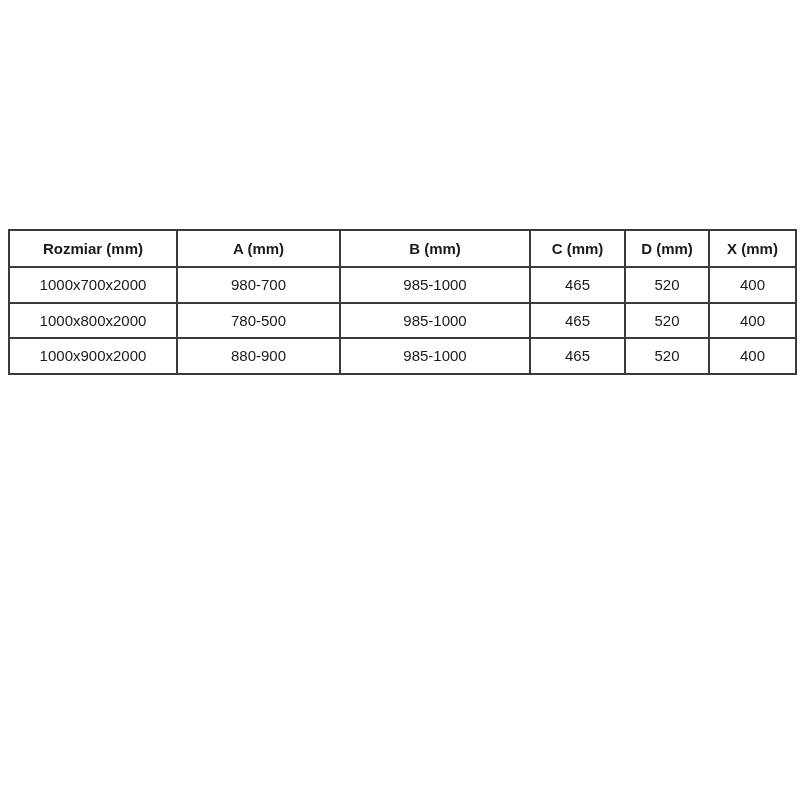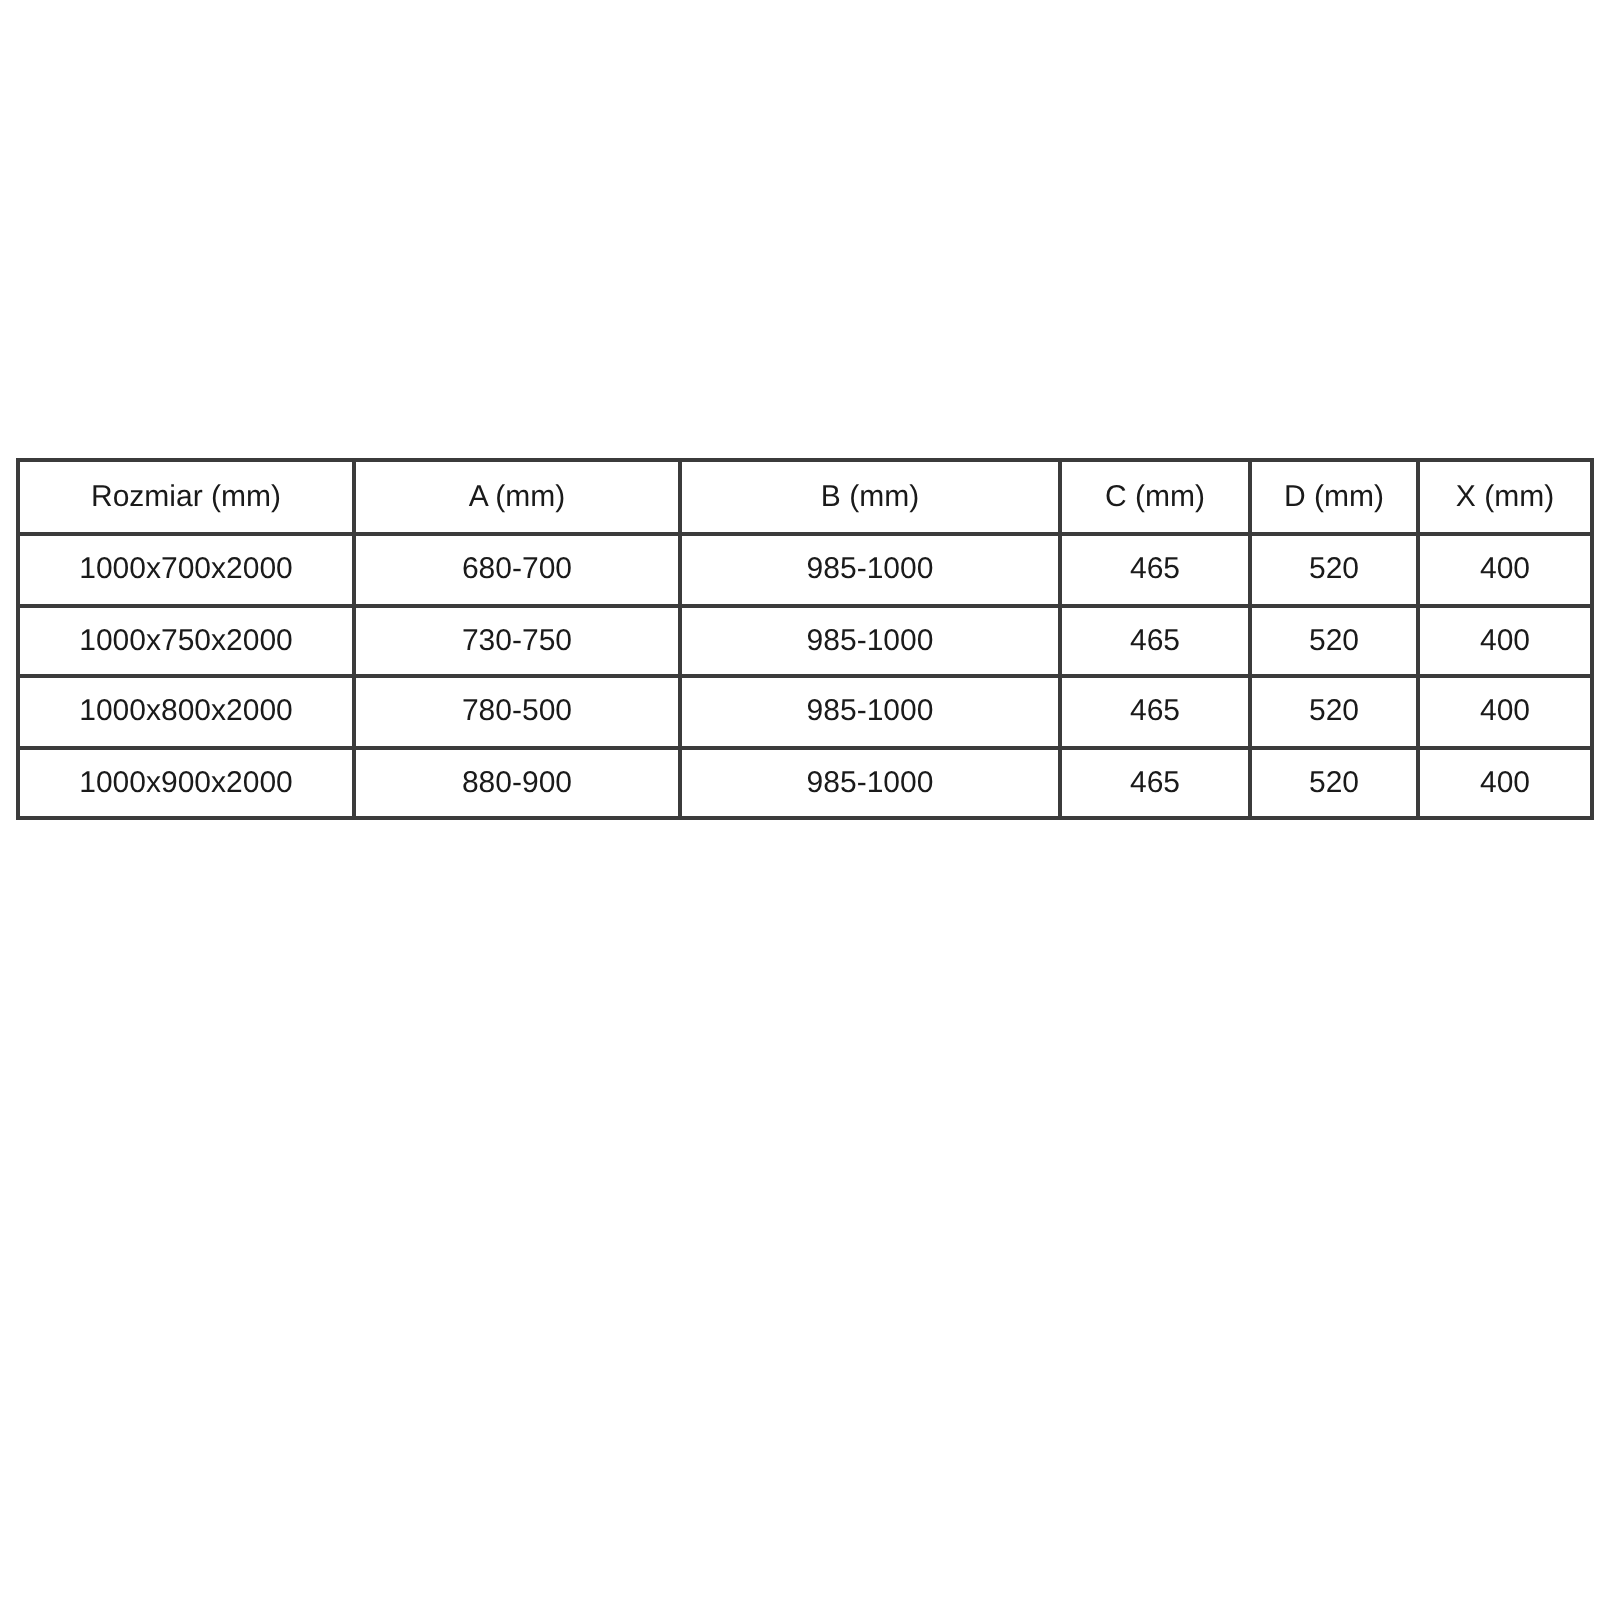"Rozmiar (mm)" table.spec-table th { font-weight: normal -> bold }
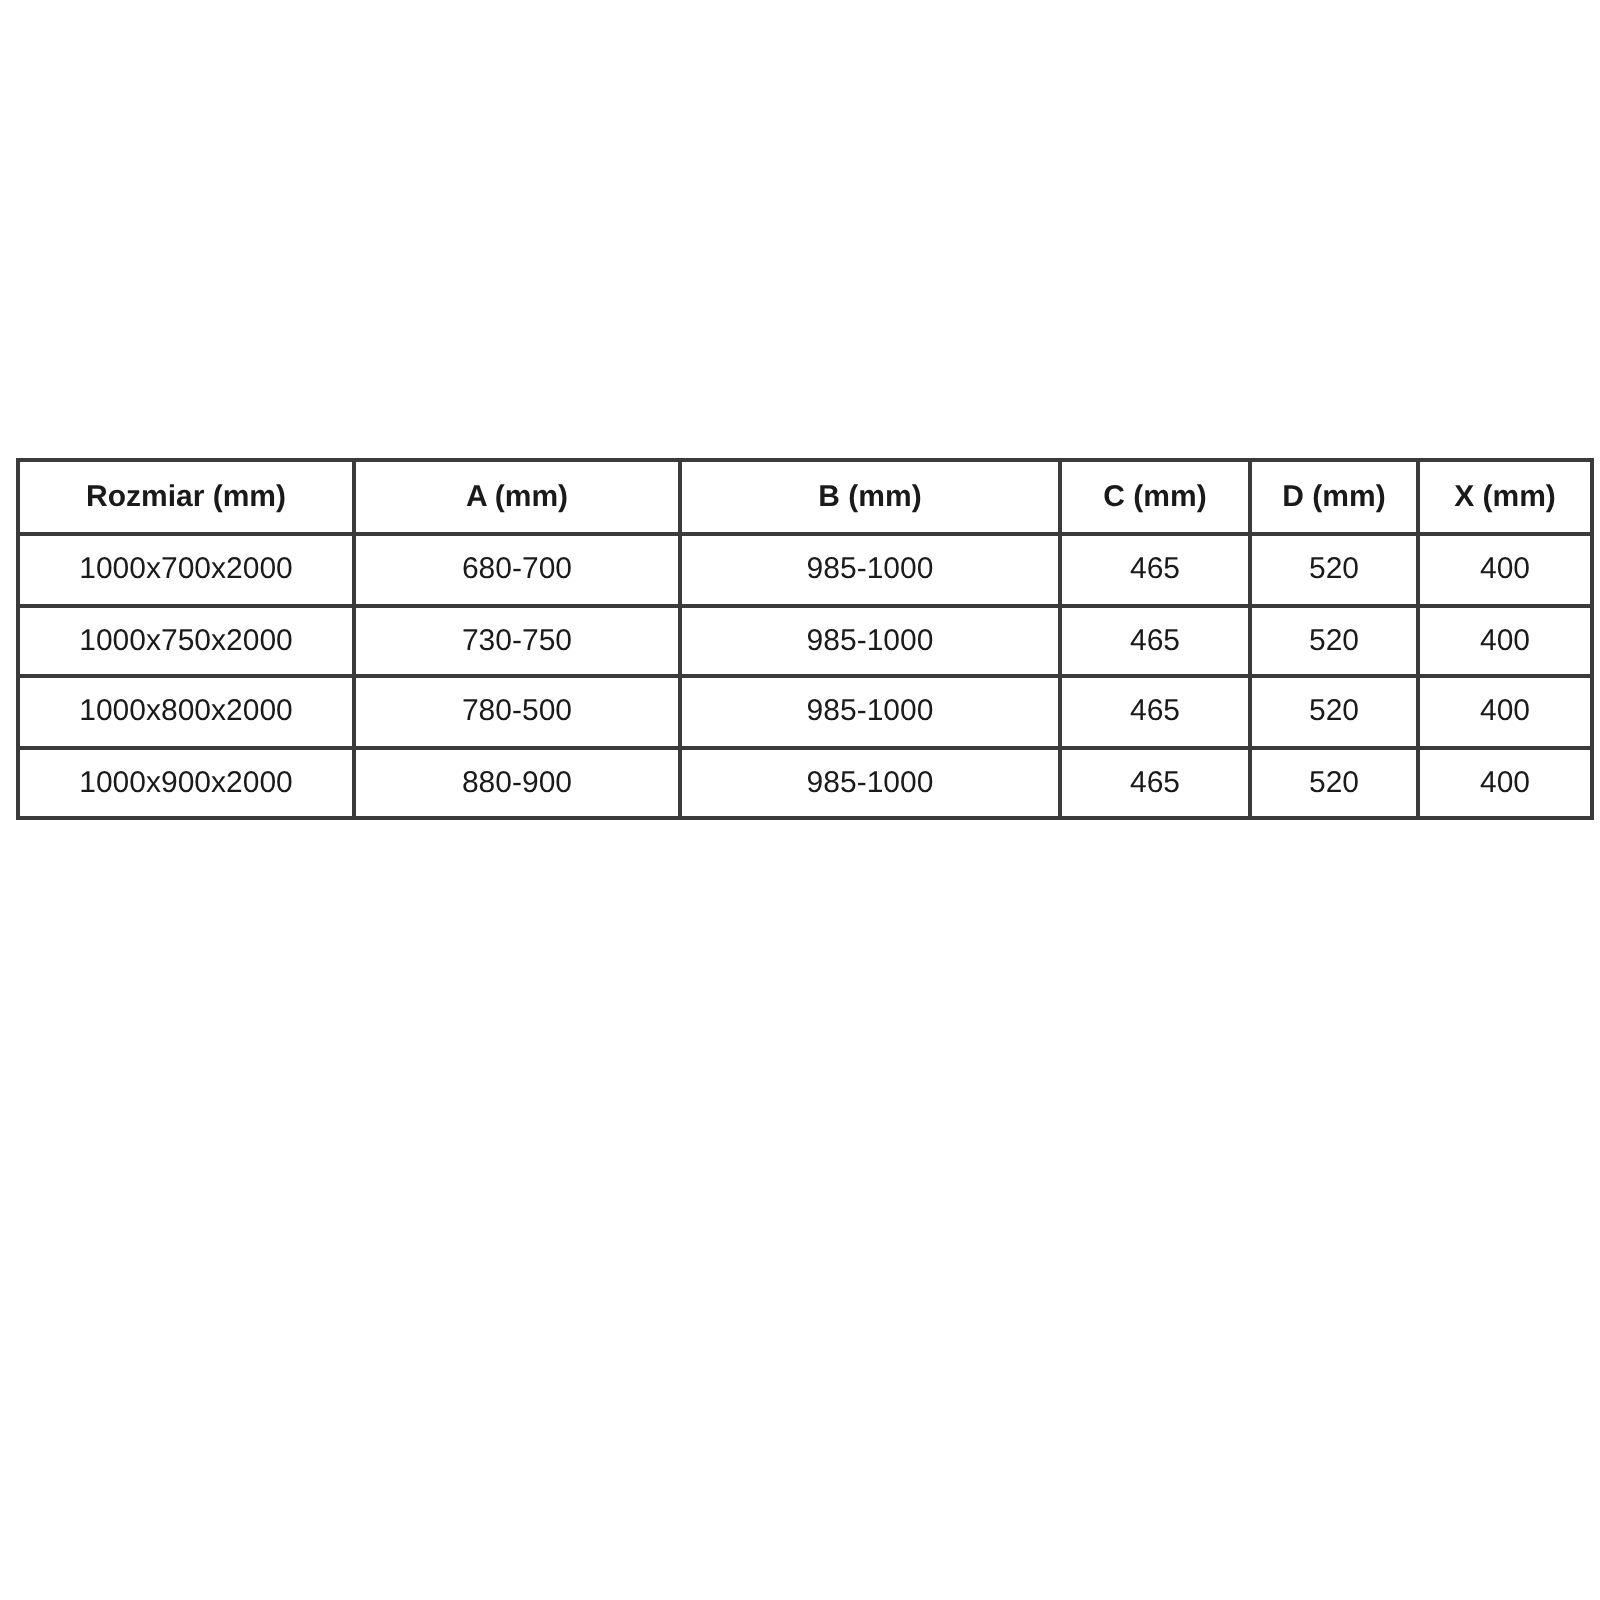"680-700" td { text: 680-700 -> 980-700 }
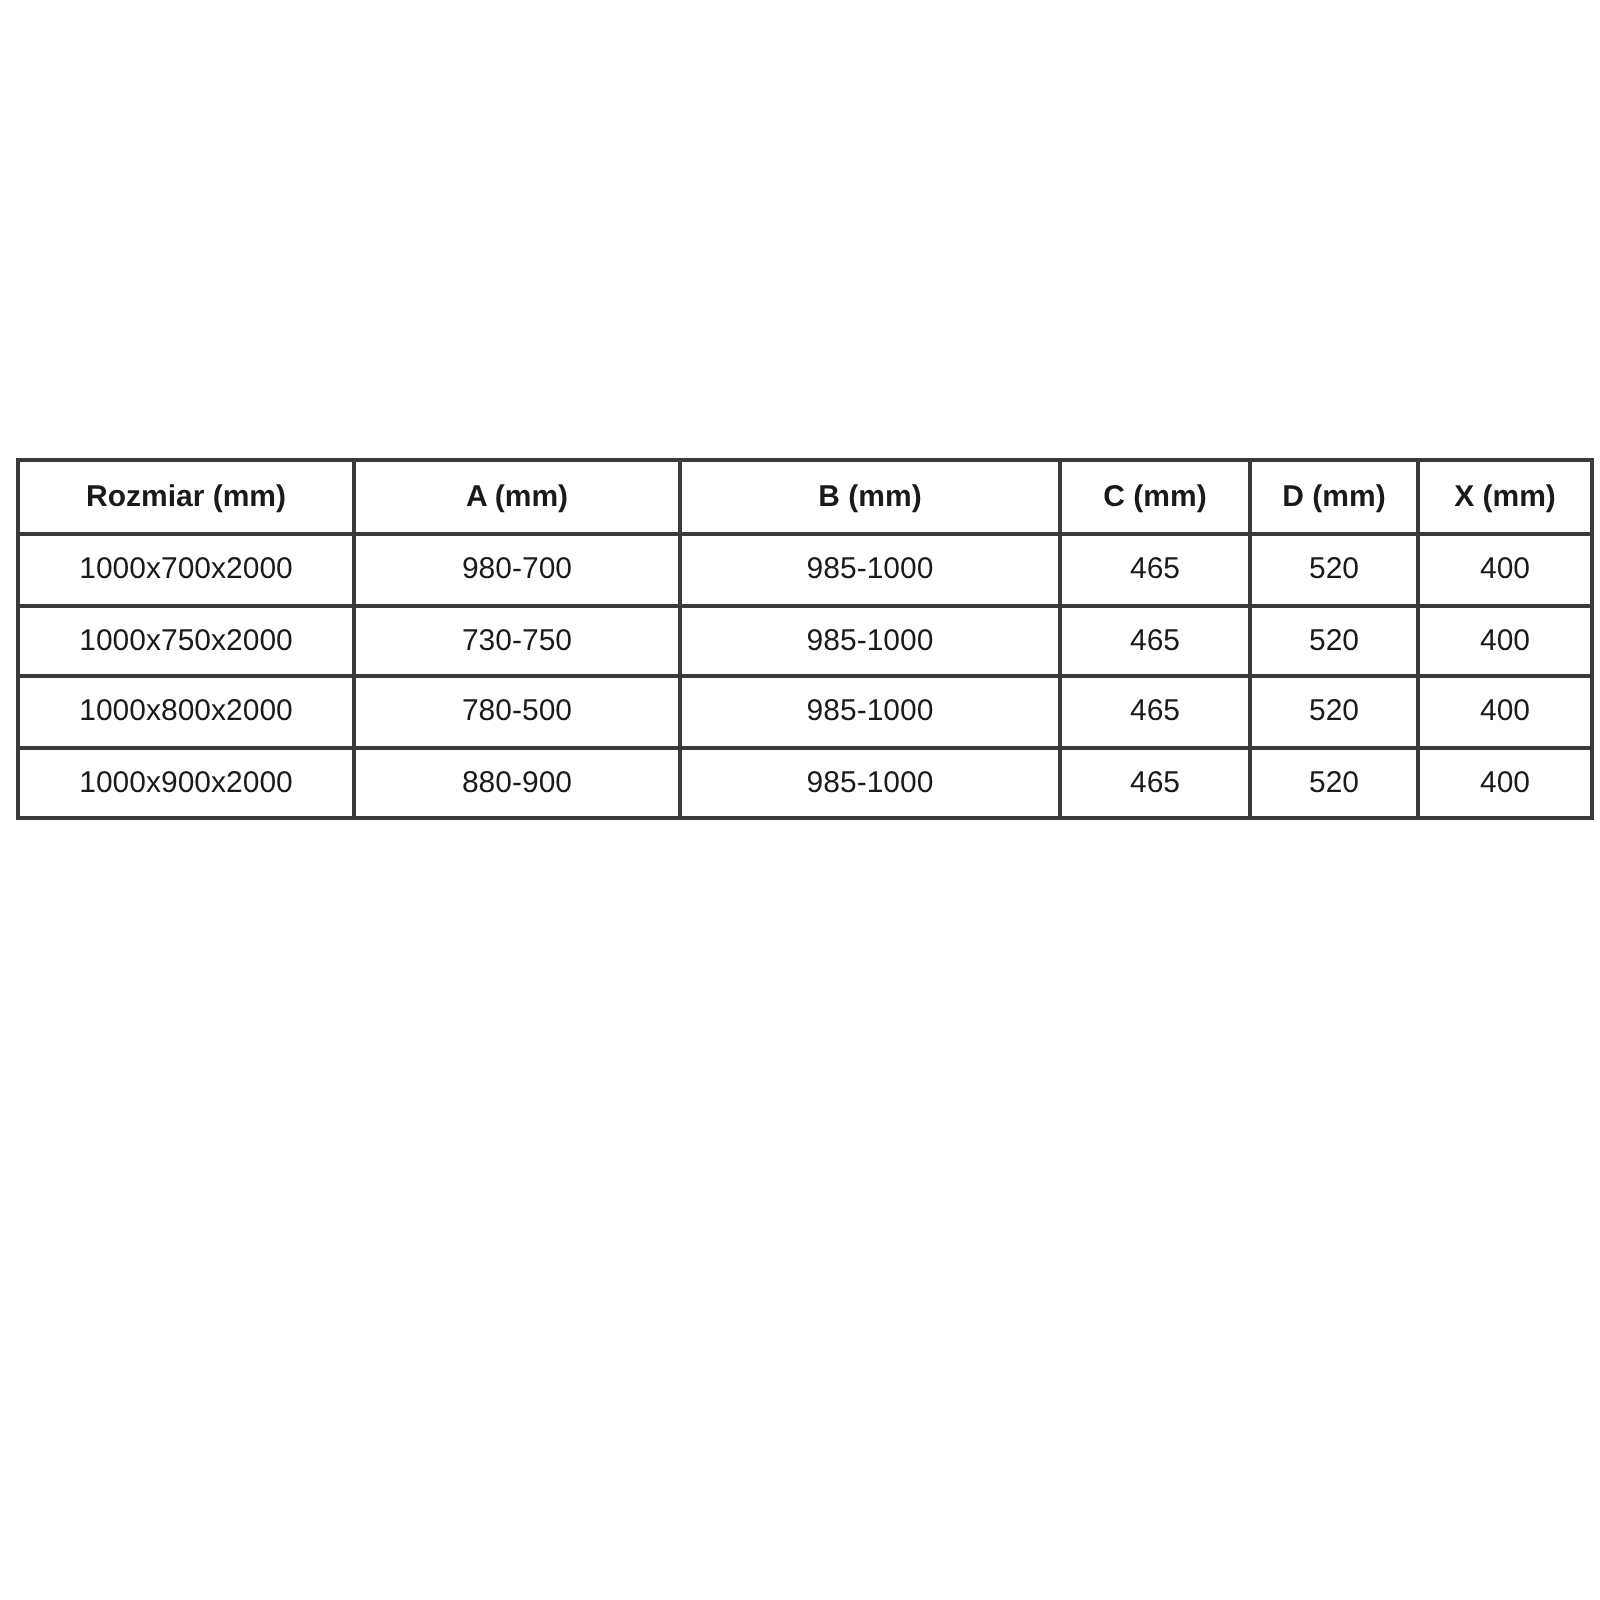"1000x750x2000" tr { html: <tr> <td>1000x750x2000</td> <td>730-750</td> <td>985-1000</td> <td>465</td> <td>520</td> <td>400</td> </tr> -> none }
